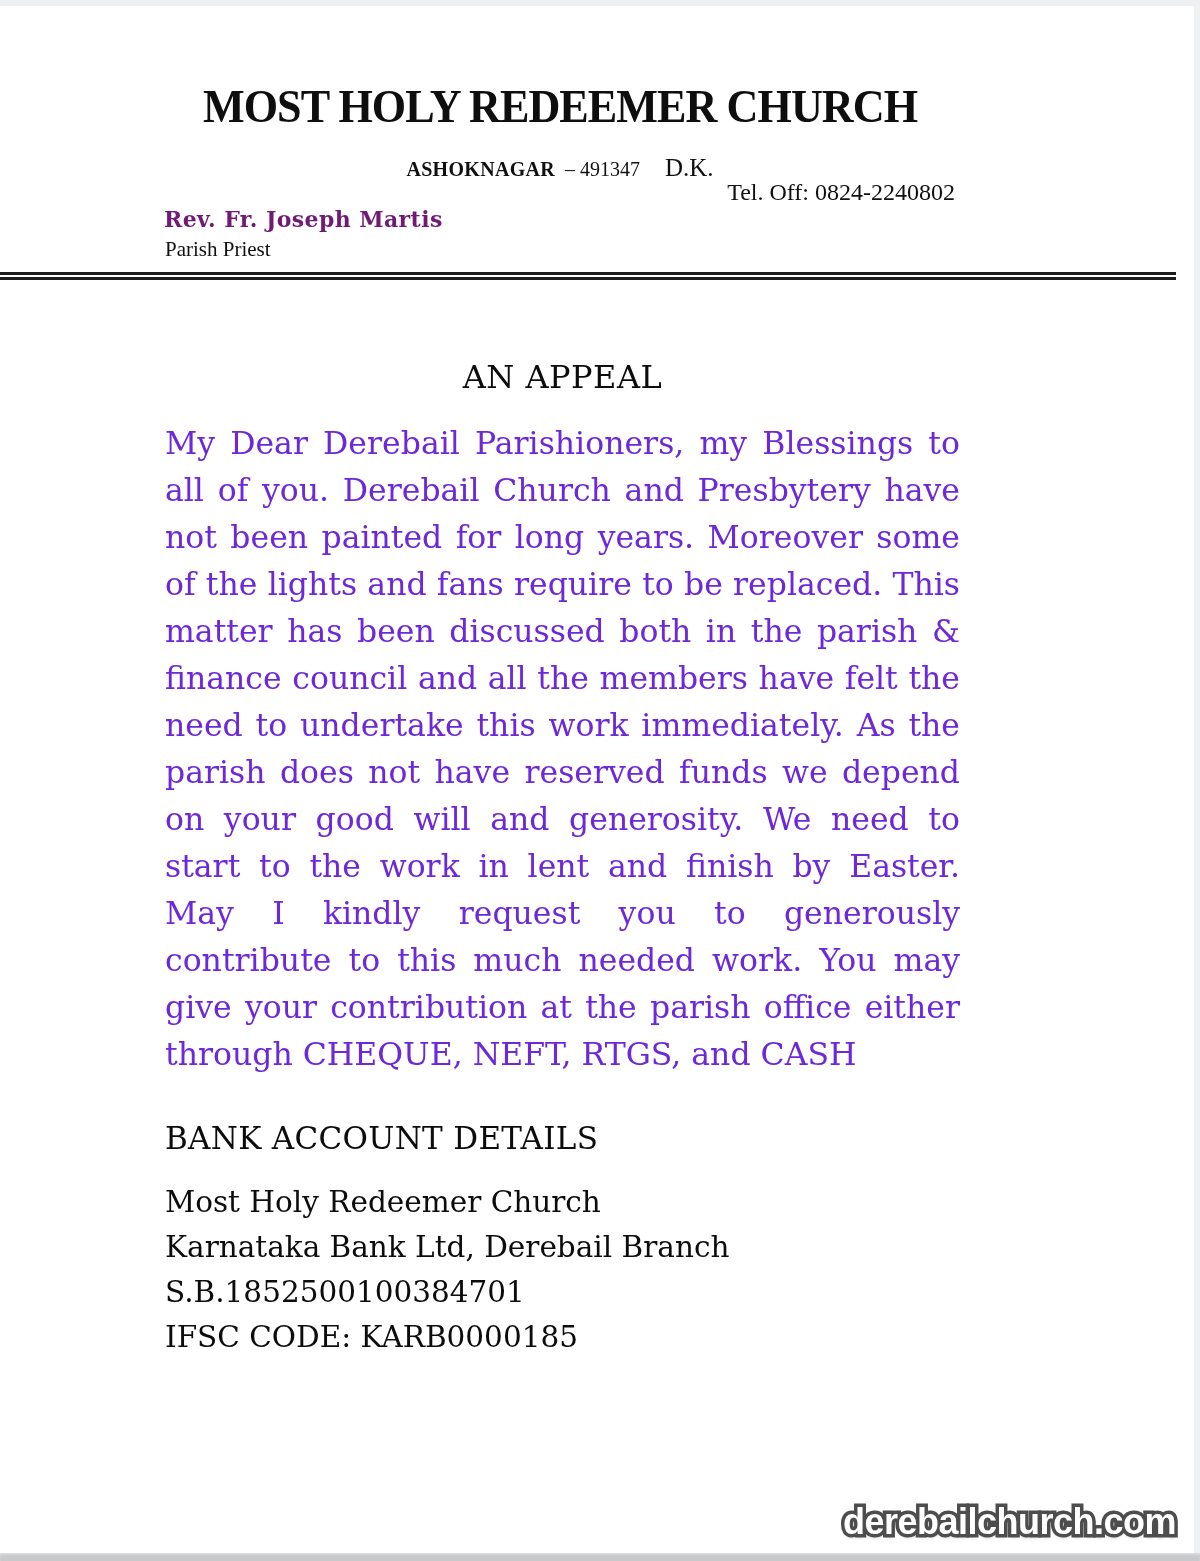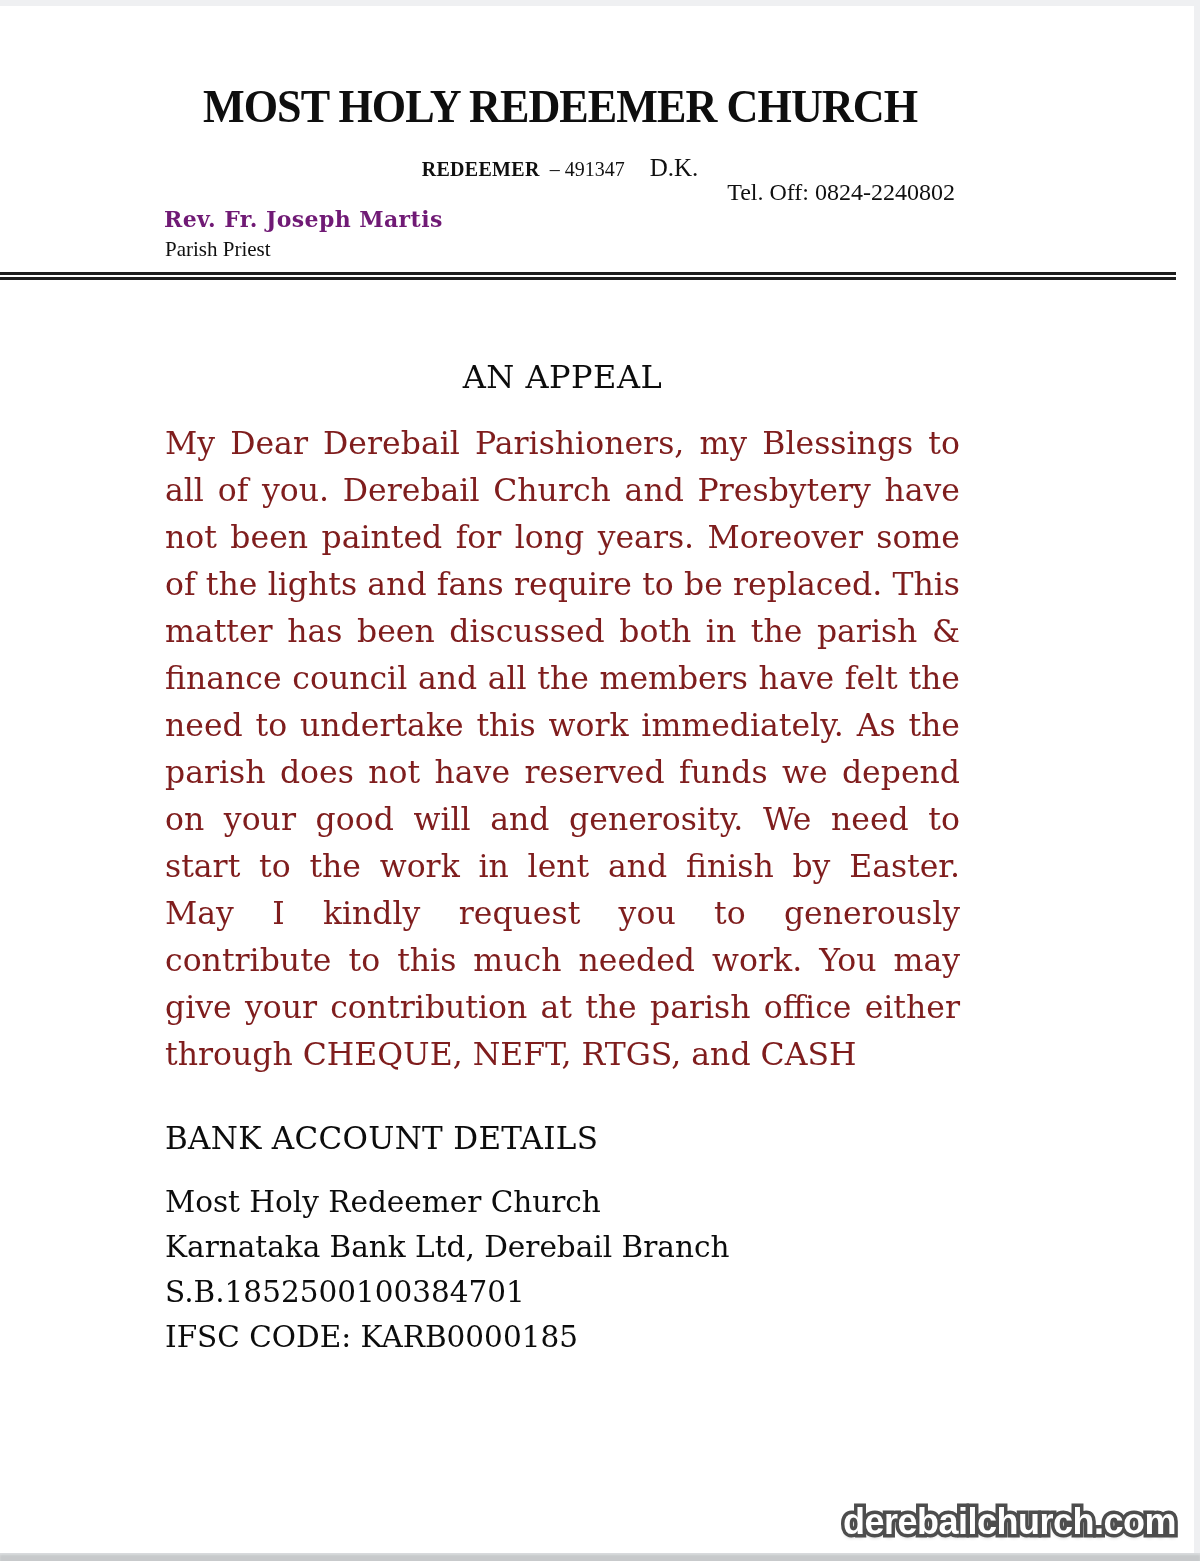"REDEEMER" span.addr-city { text: REDEEMER -> ASHOKNAGAR }
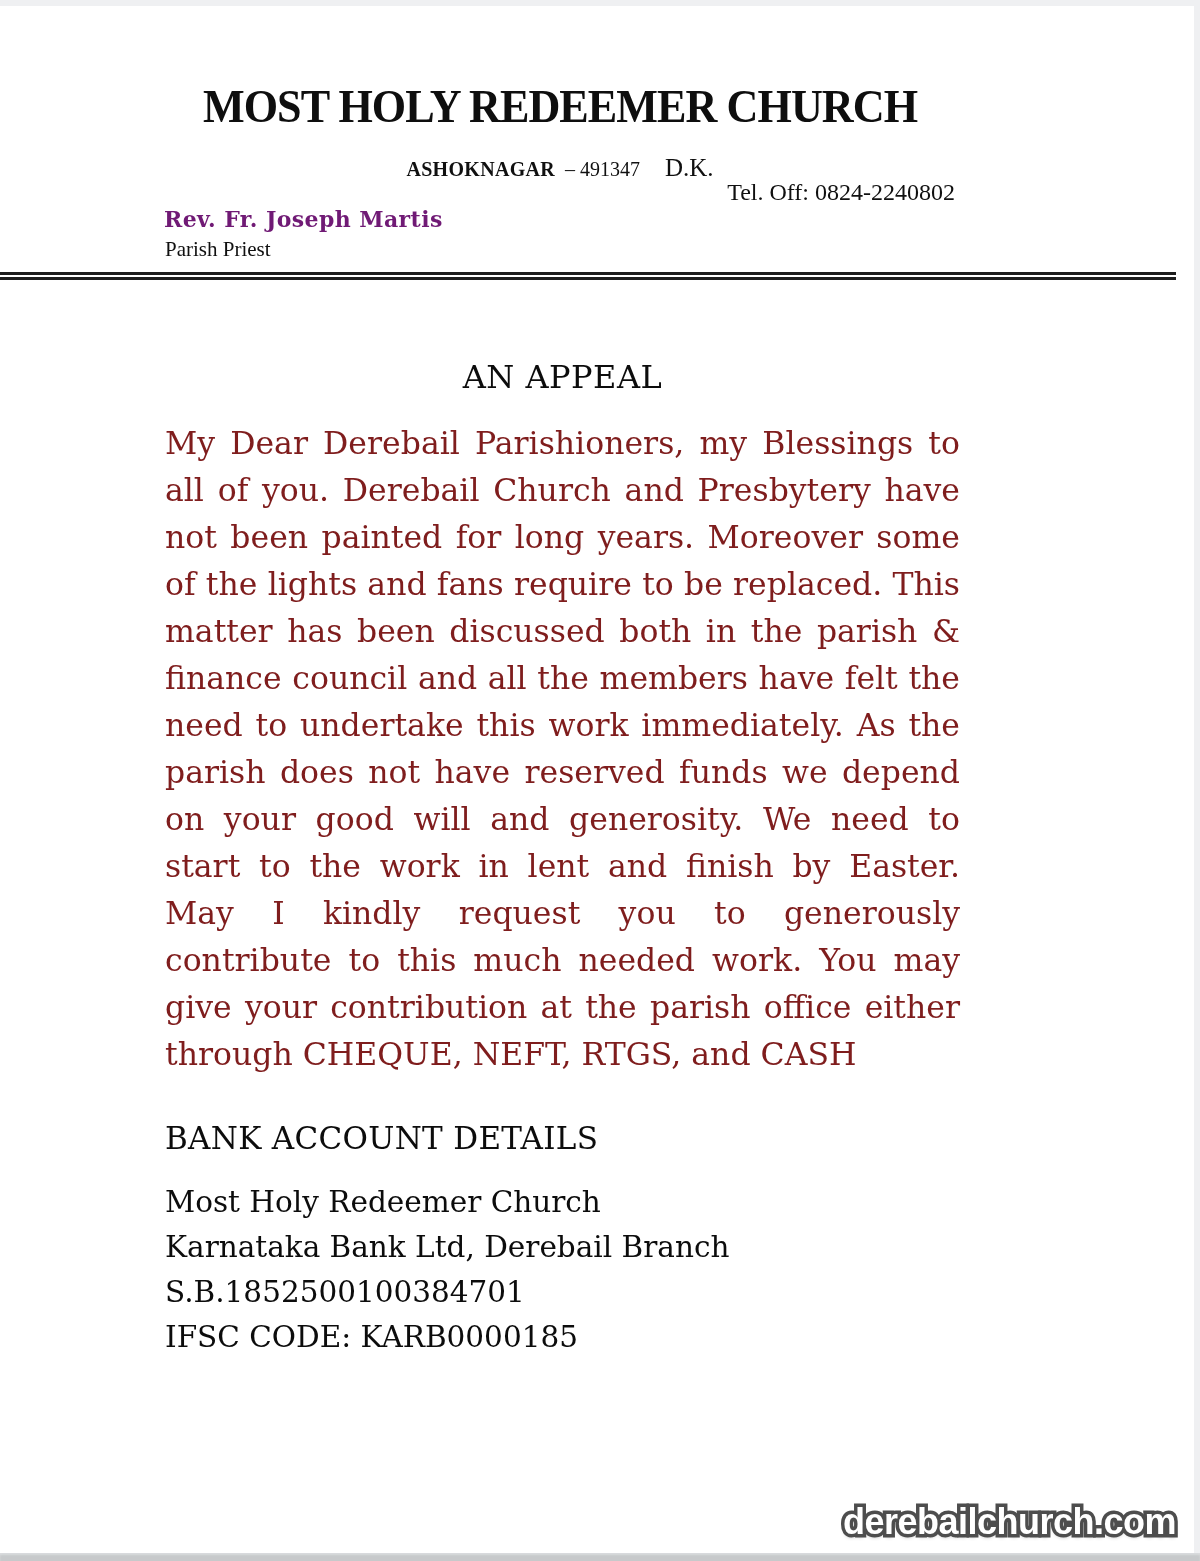"My Dear Derebail Parishioners, my" .appeal-body { color: #7f1d1d -> #6d28d9 }
